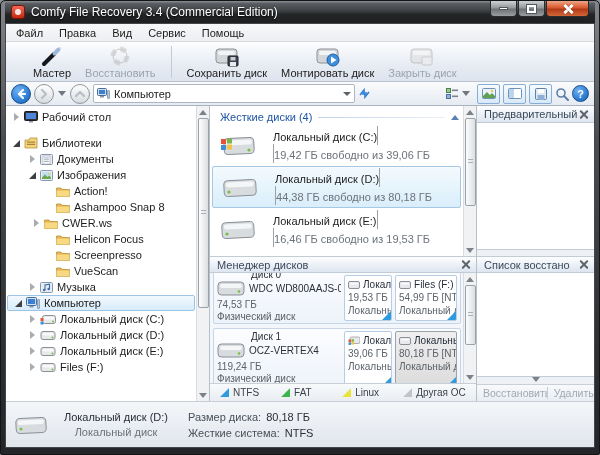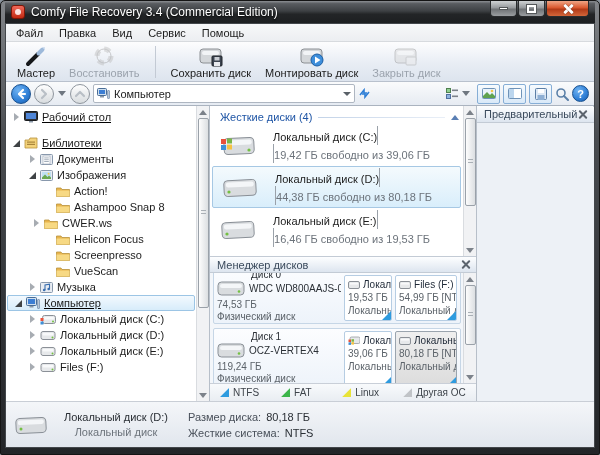"Мастер" .toolbar { padding: 1px 4px 0 -> 1px 20px 0 }
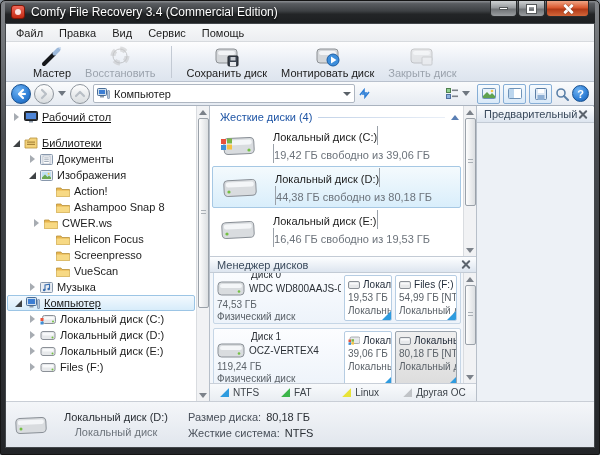"Рабочий стол" .d0 { text-decoration: underline -> none }
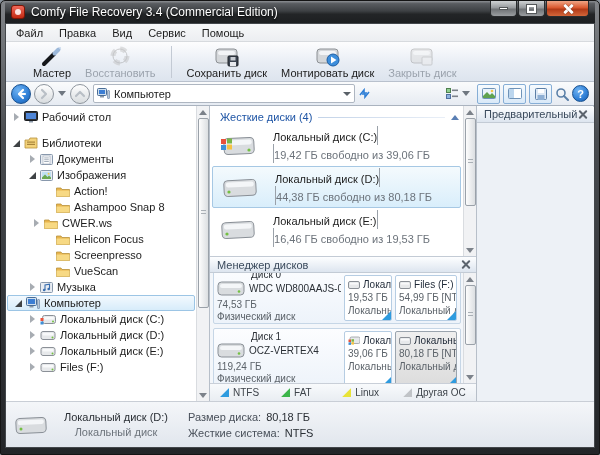"Предварительный" .right { flex-direction: row -> column }
